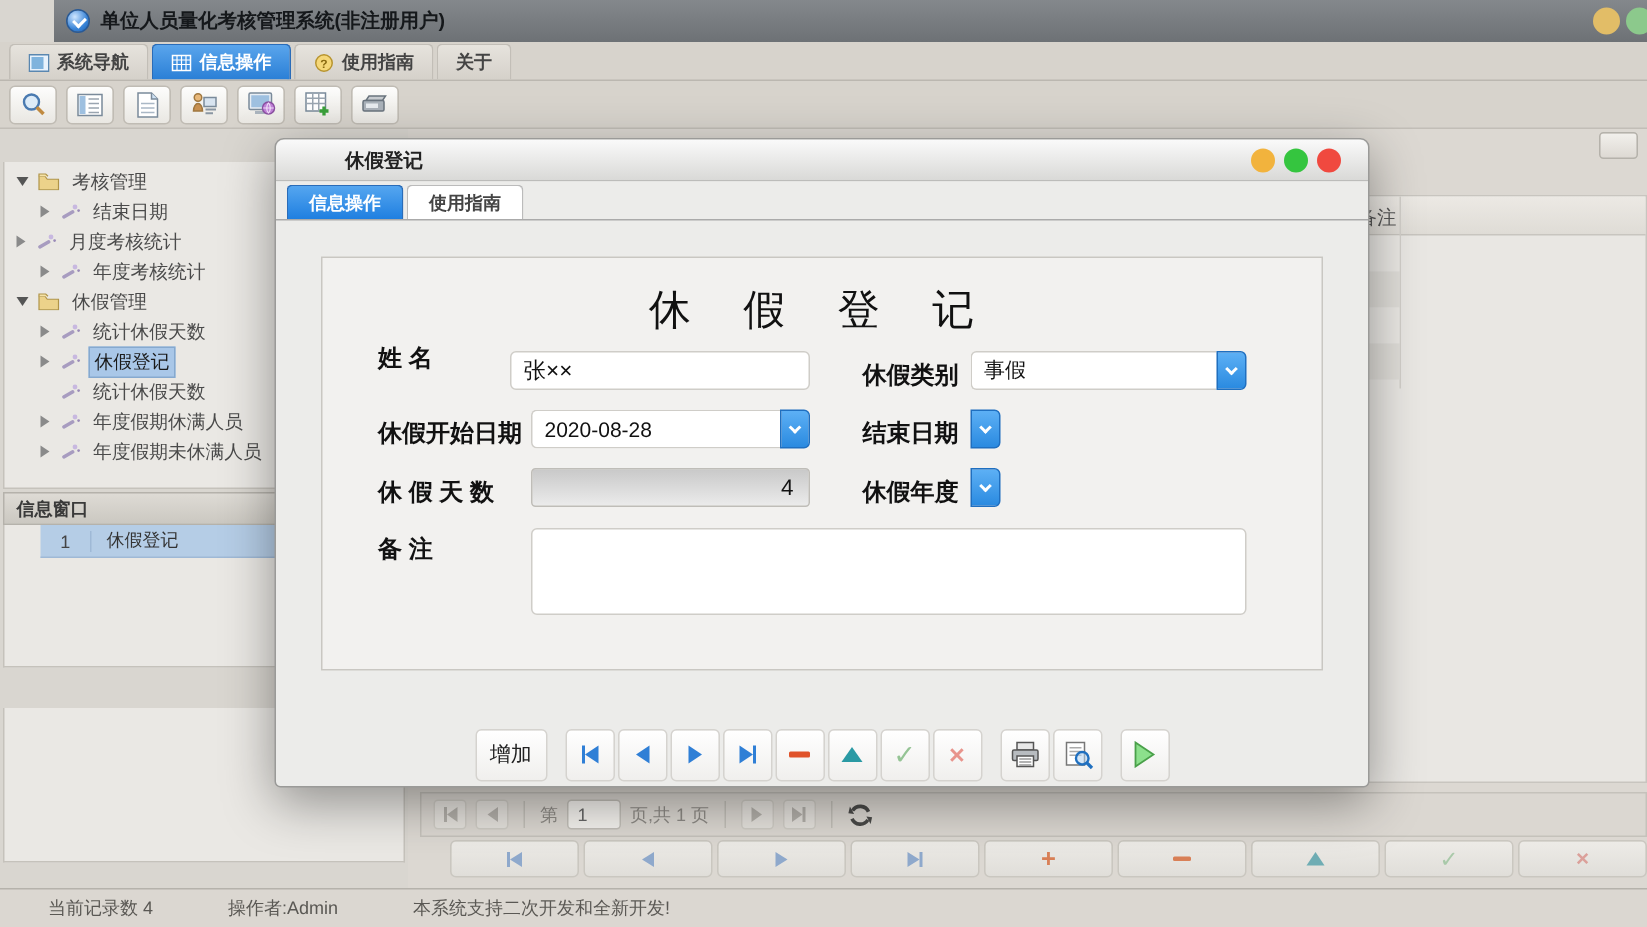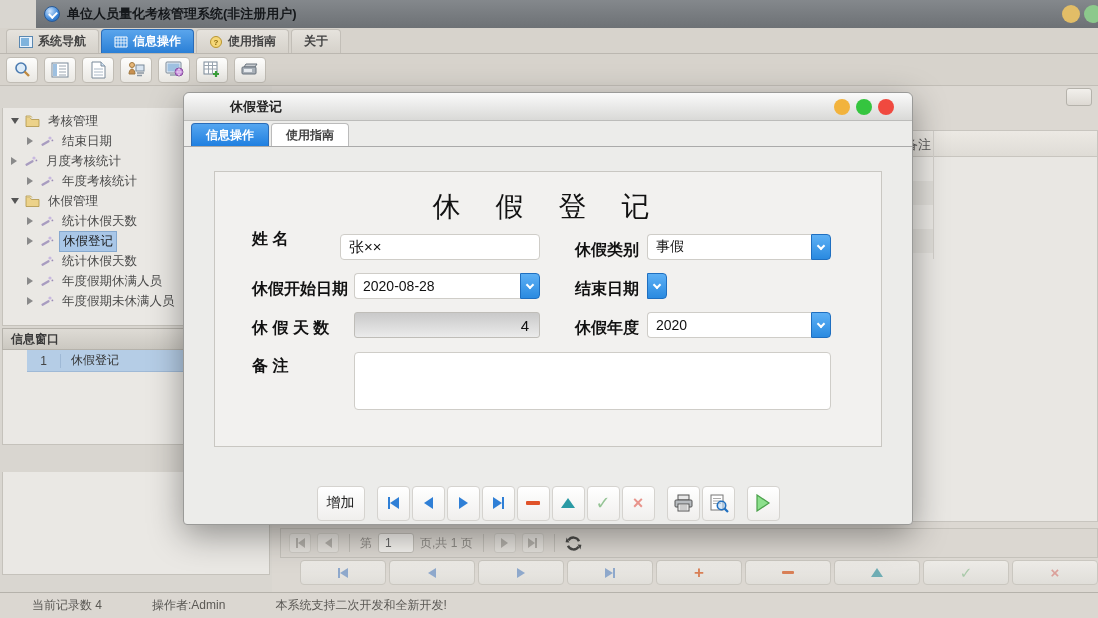"2020" span.combo-text { html: <span>2020</span> -> none }
